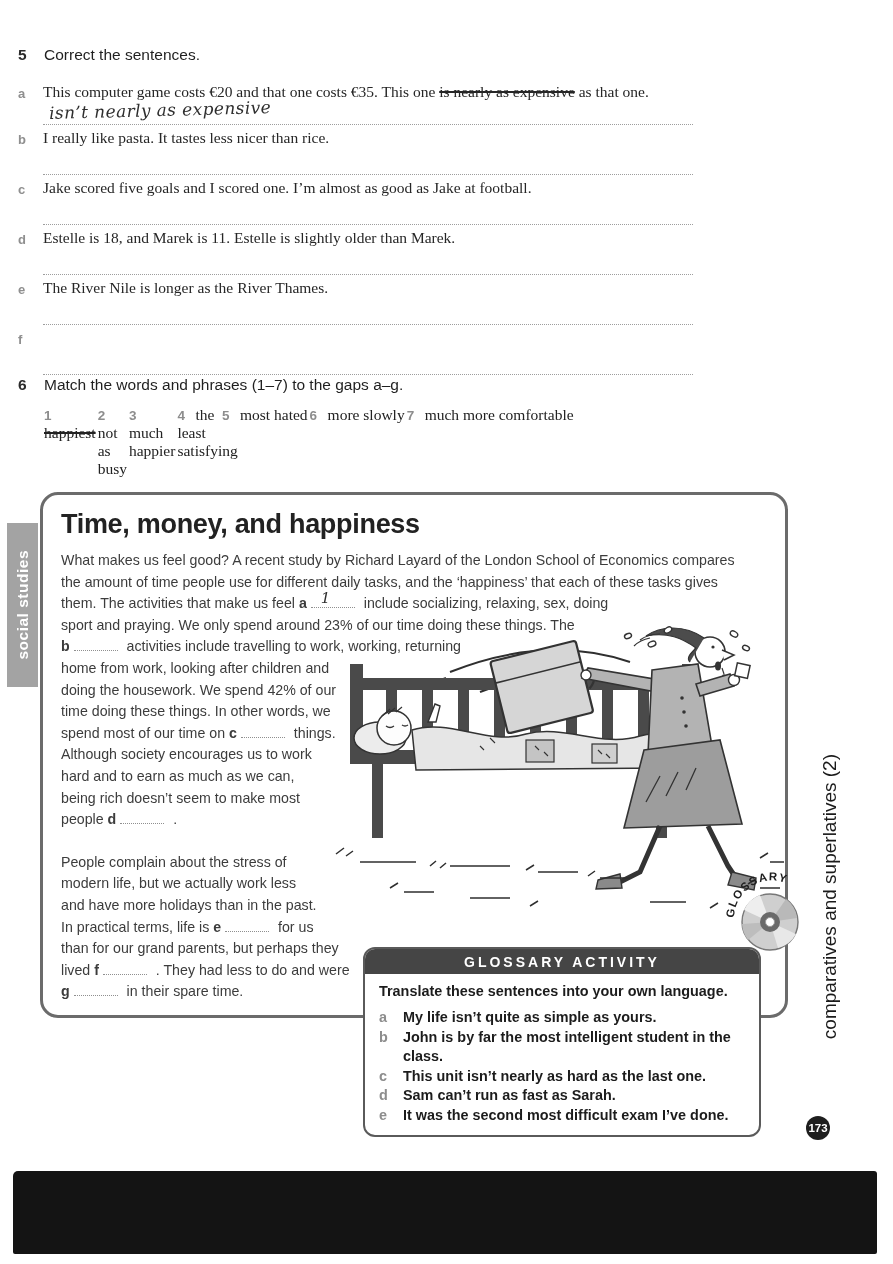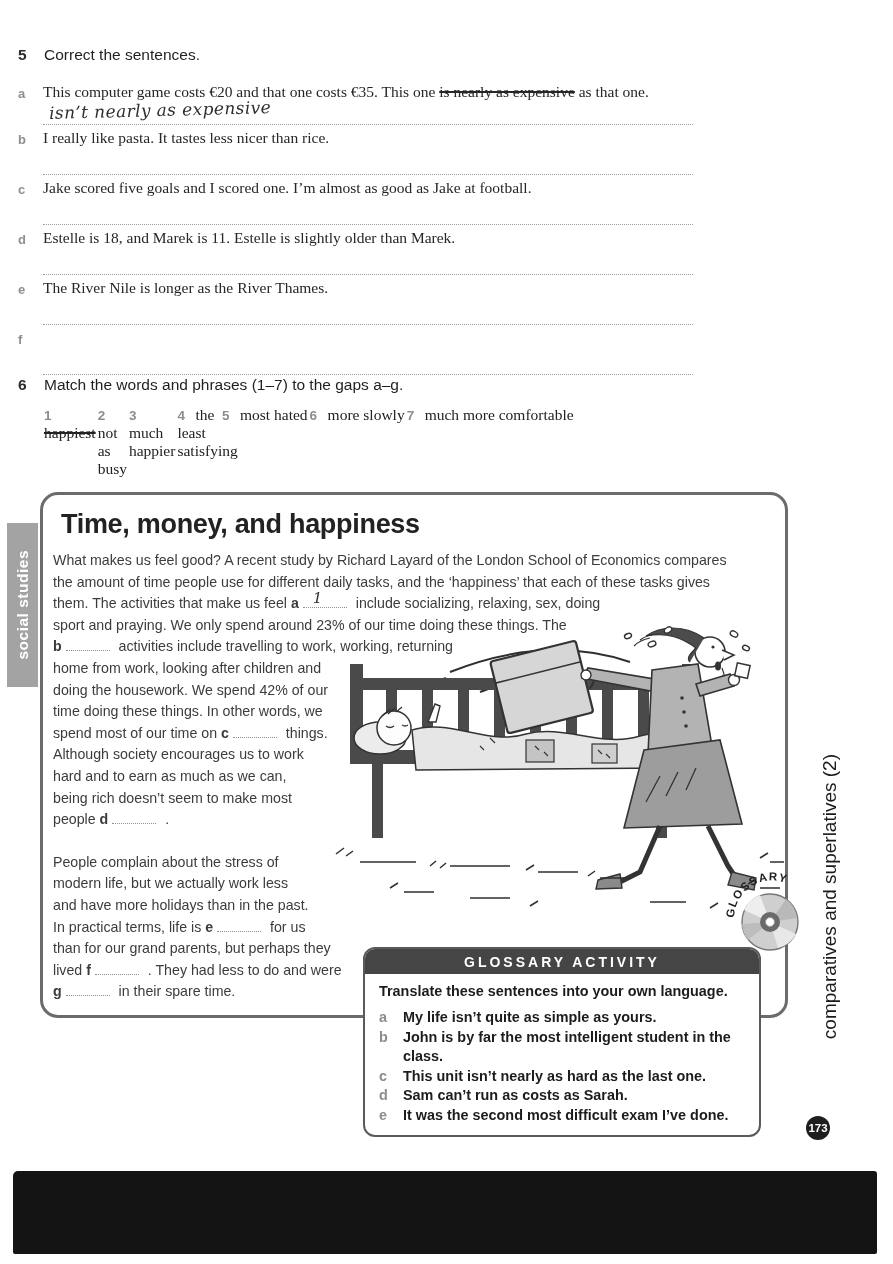"What makes us feel good?" .passage { margin-left: 10px -> 18px }
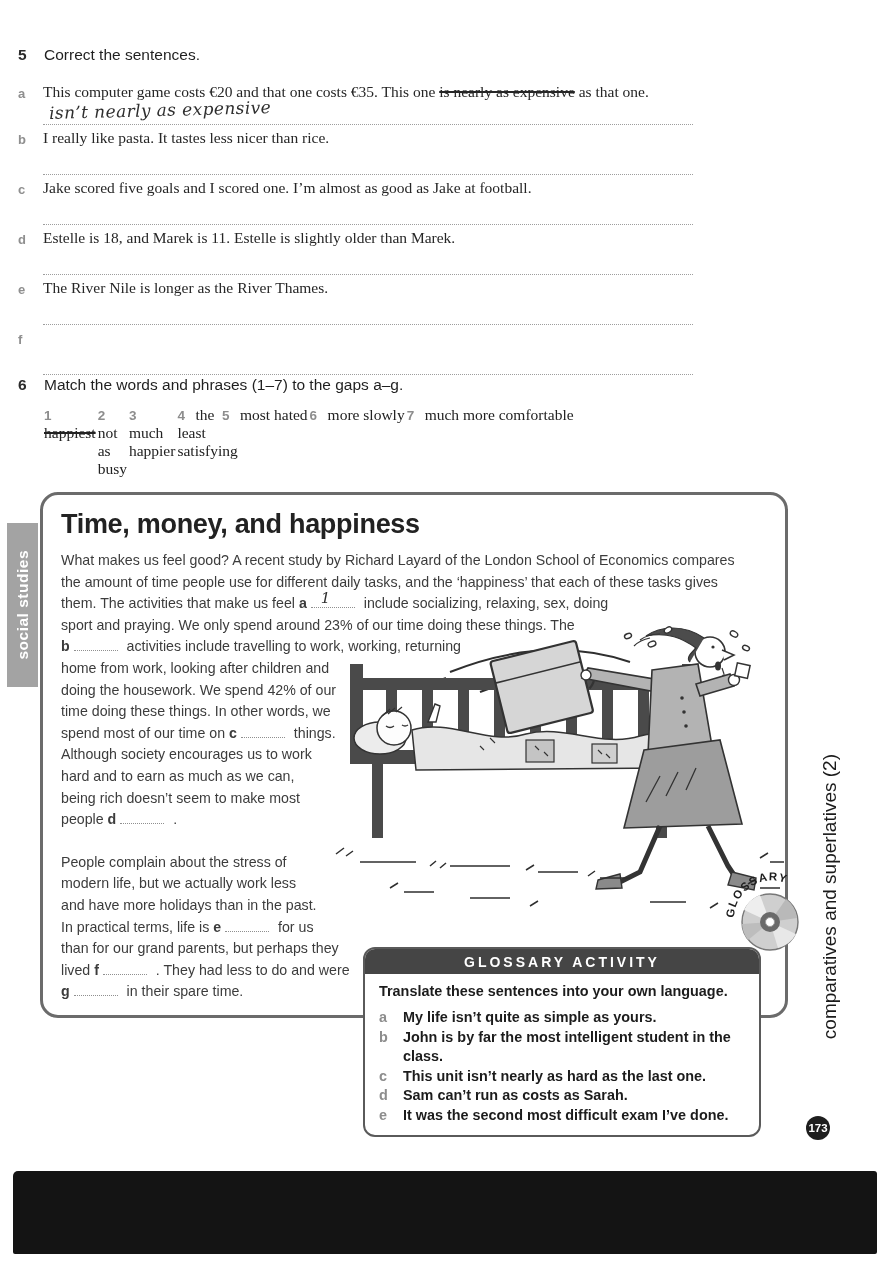"Sam can’t run as costs" span { text: costs -> fast }
